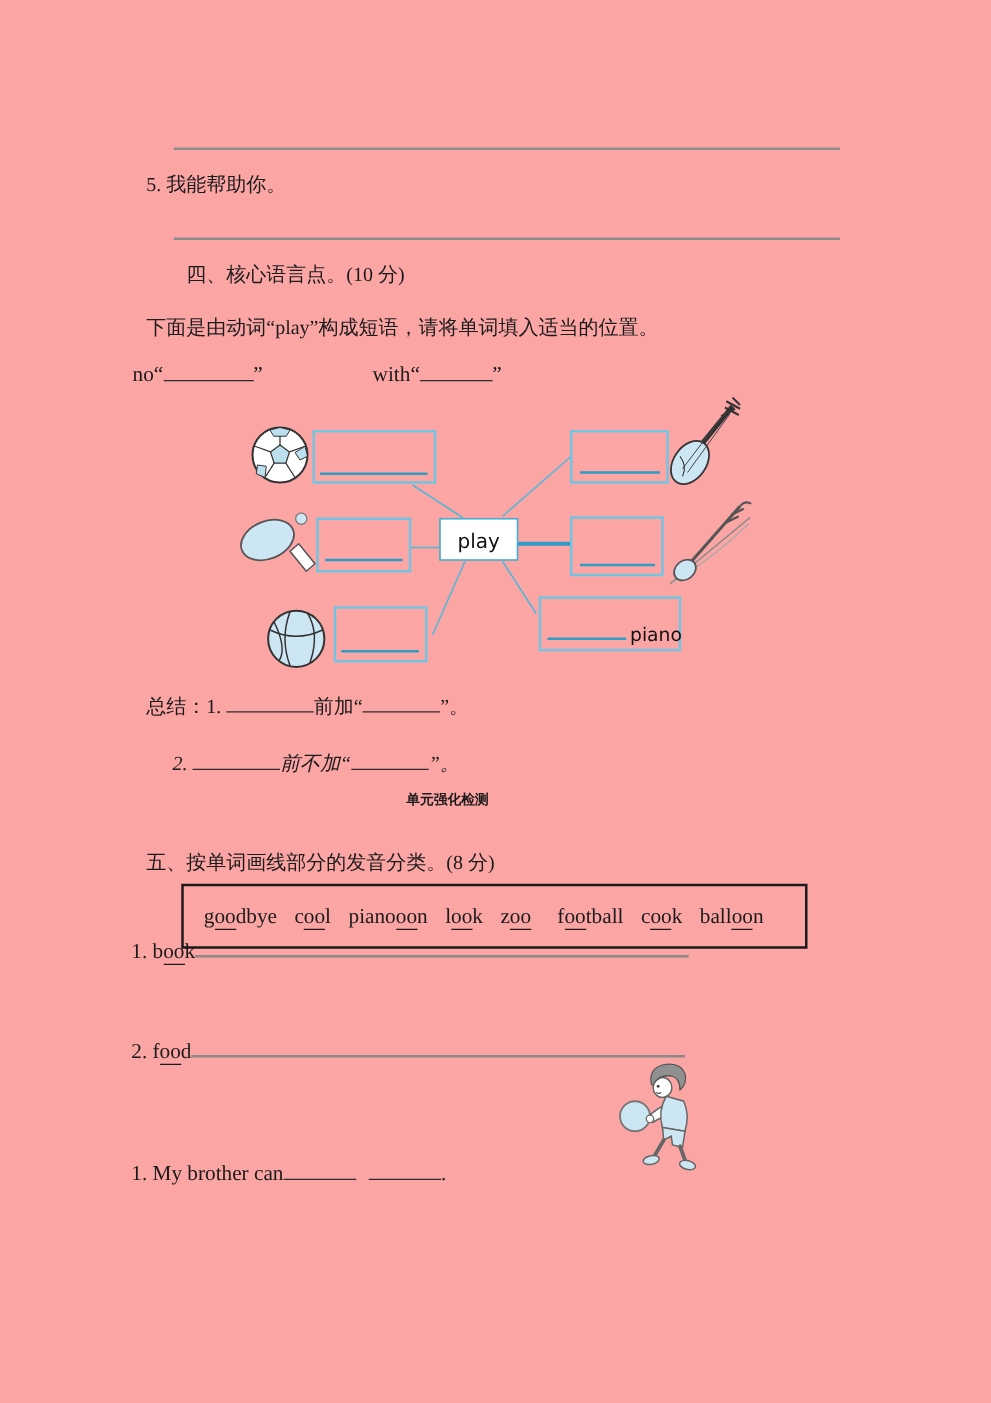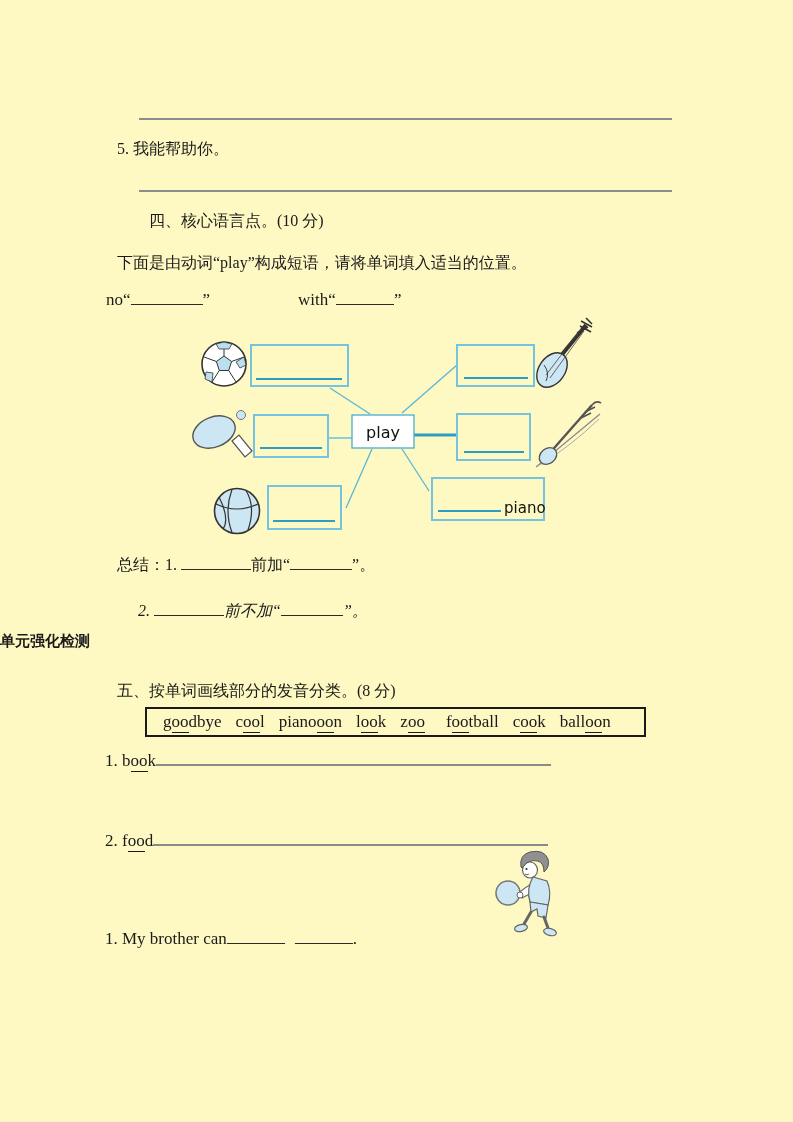"5. 我能帮助你。" #page { background: #fef9c3 -> #fca5a5 }
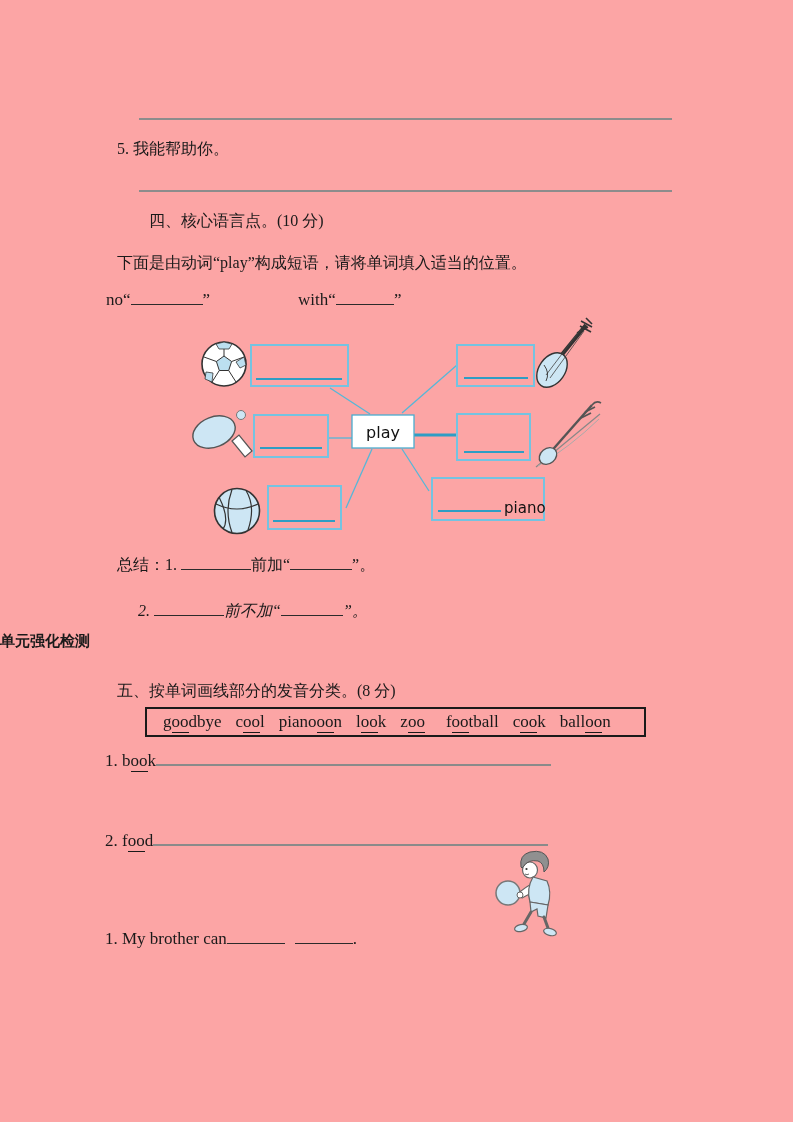"单元强化检测" .unit-title { font-size: 15px -> 11px; text-align: left -> center }
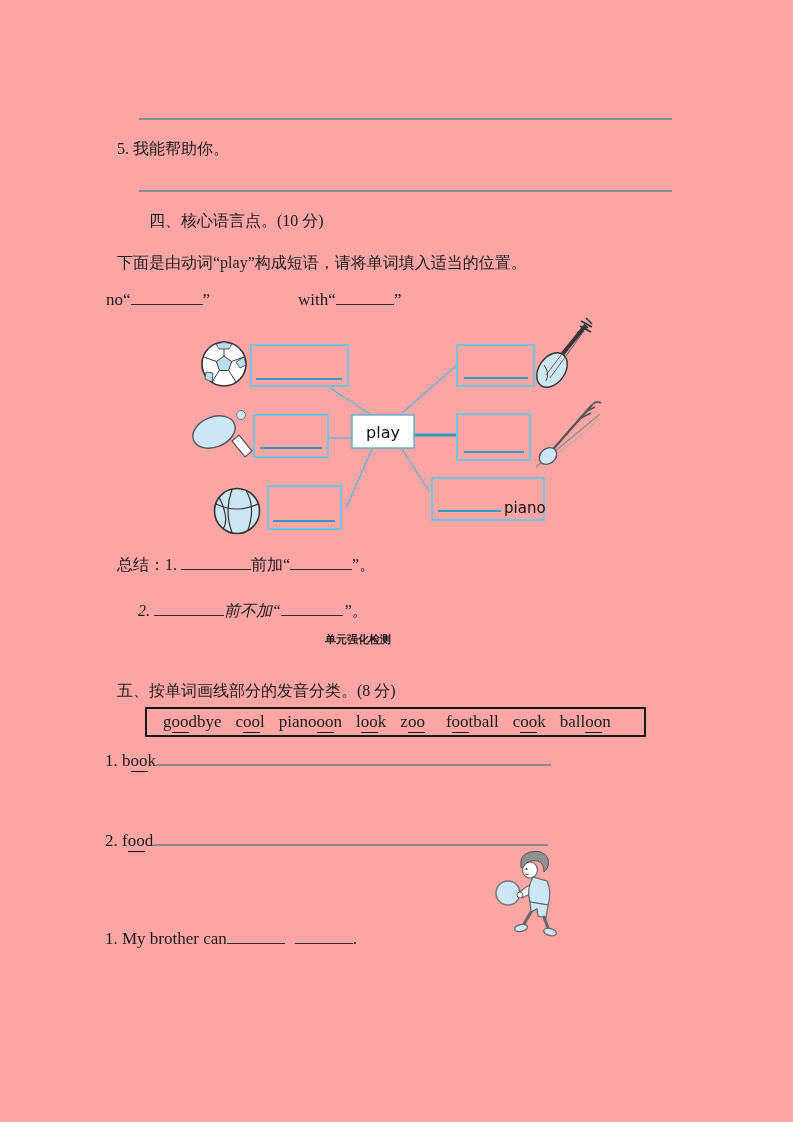"goodbye" .wordbox { height: 30px -> 52px }
